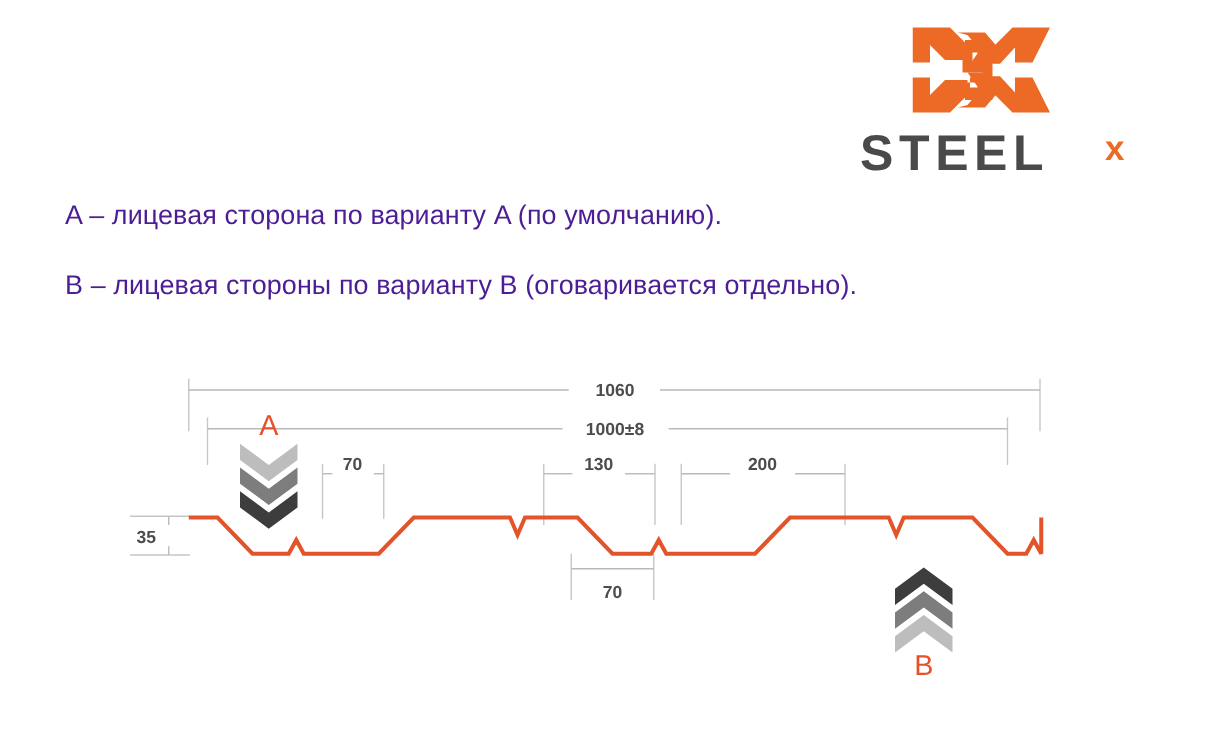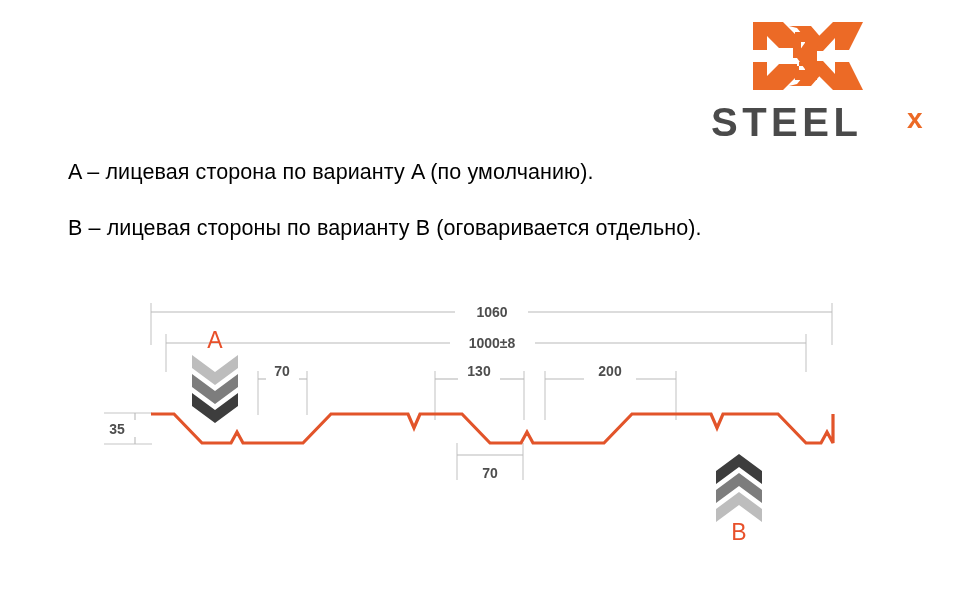"STEEL" #brand-logo { left: 711px -> 688px }
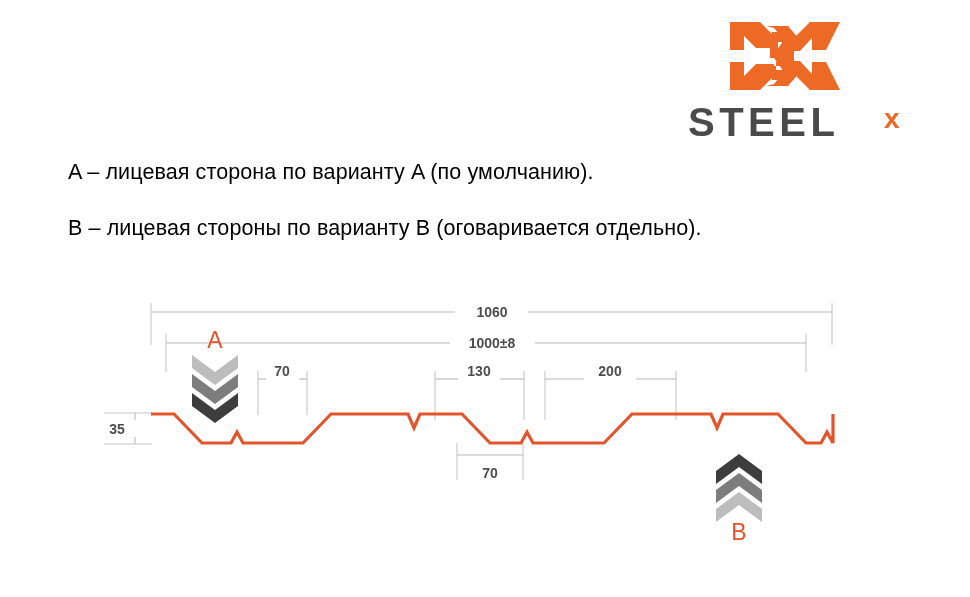"A – лицевая сторона по" .caption { color: #000000 -> #4c1d95; left: 68px -> 52px }
